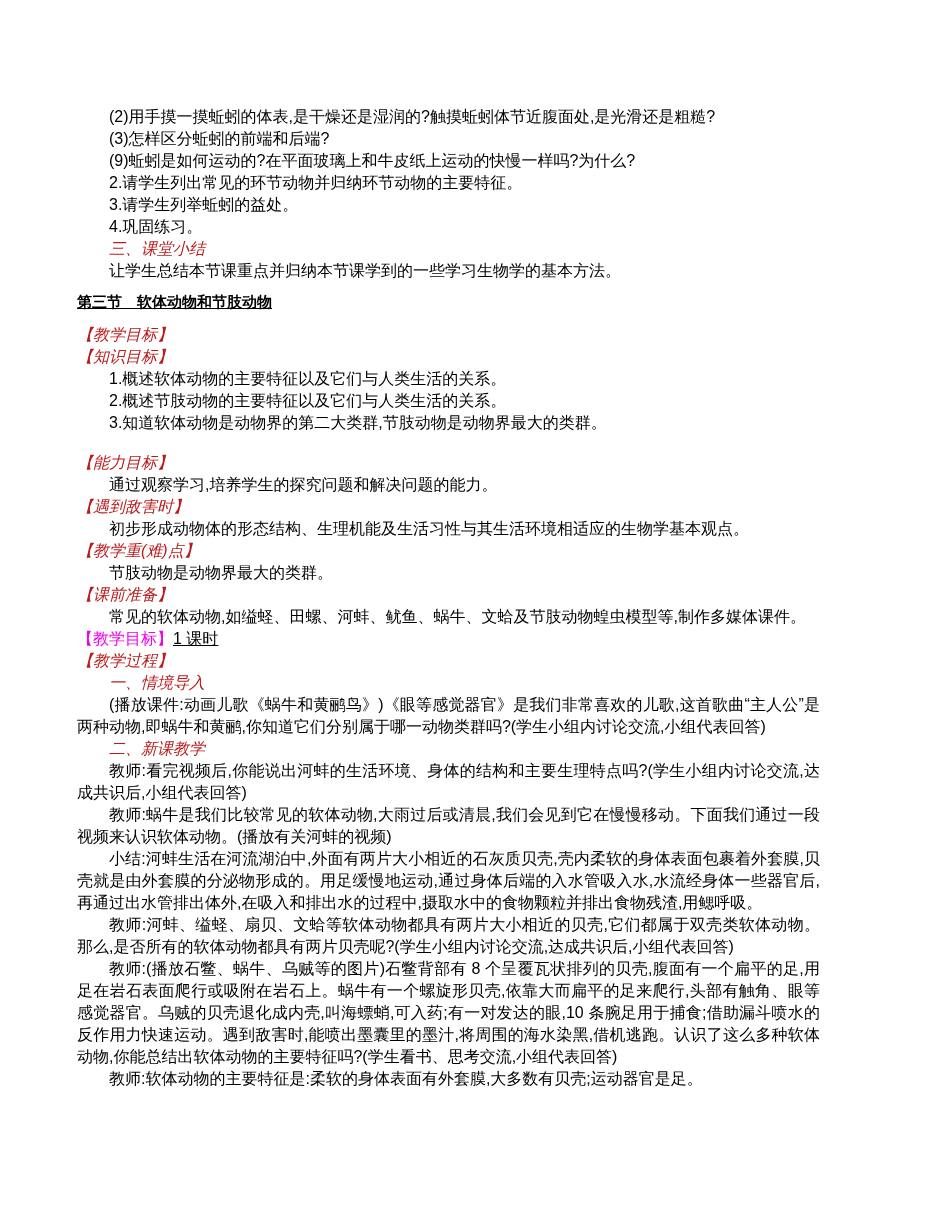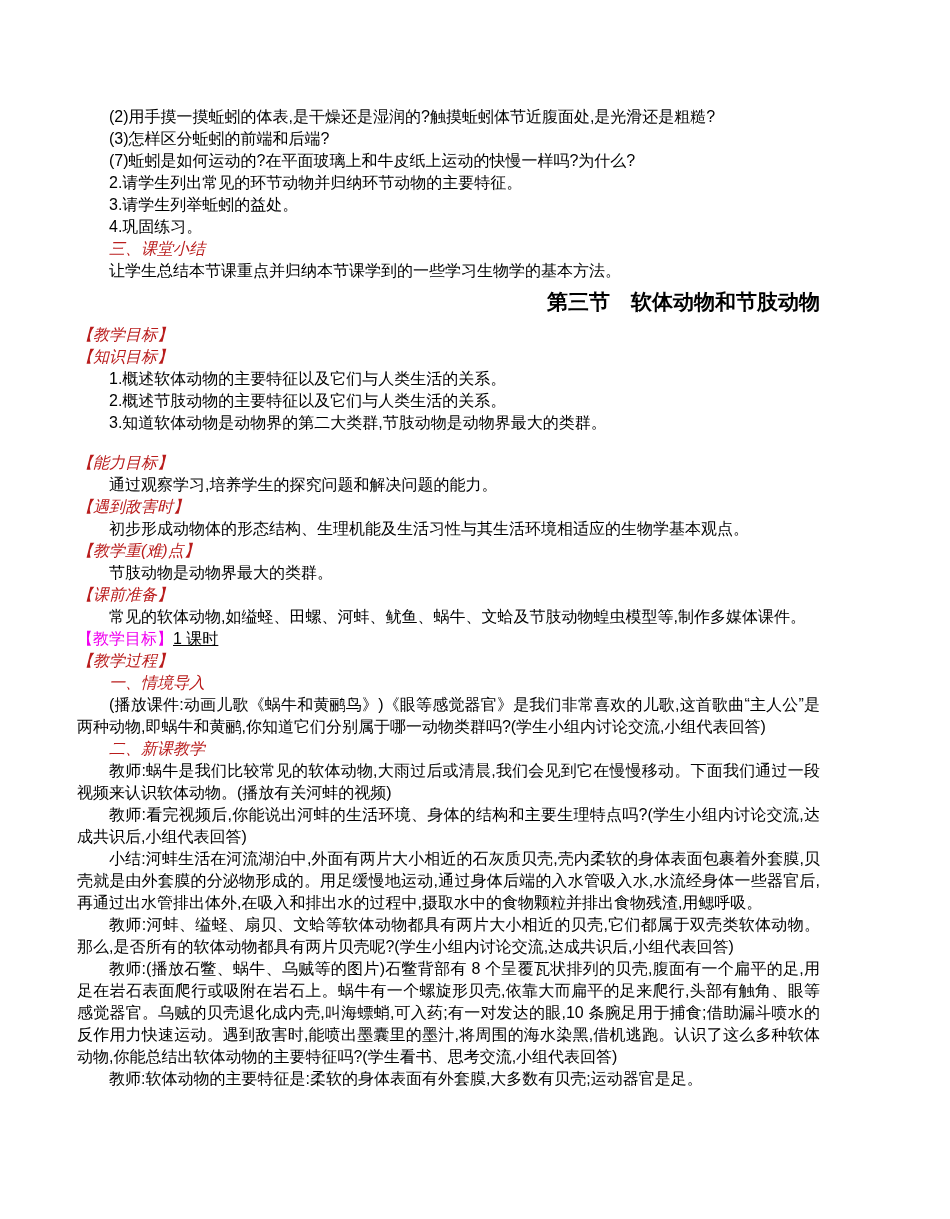"(7)蚯蚓是如何运动的?在平面玻璃上和牛皮纸上运动的快慢一样吗?为什么?" p.indent { text: 7 -> 9 }
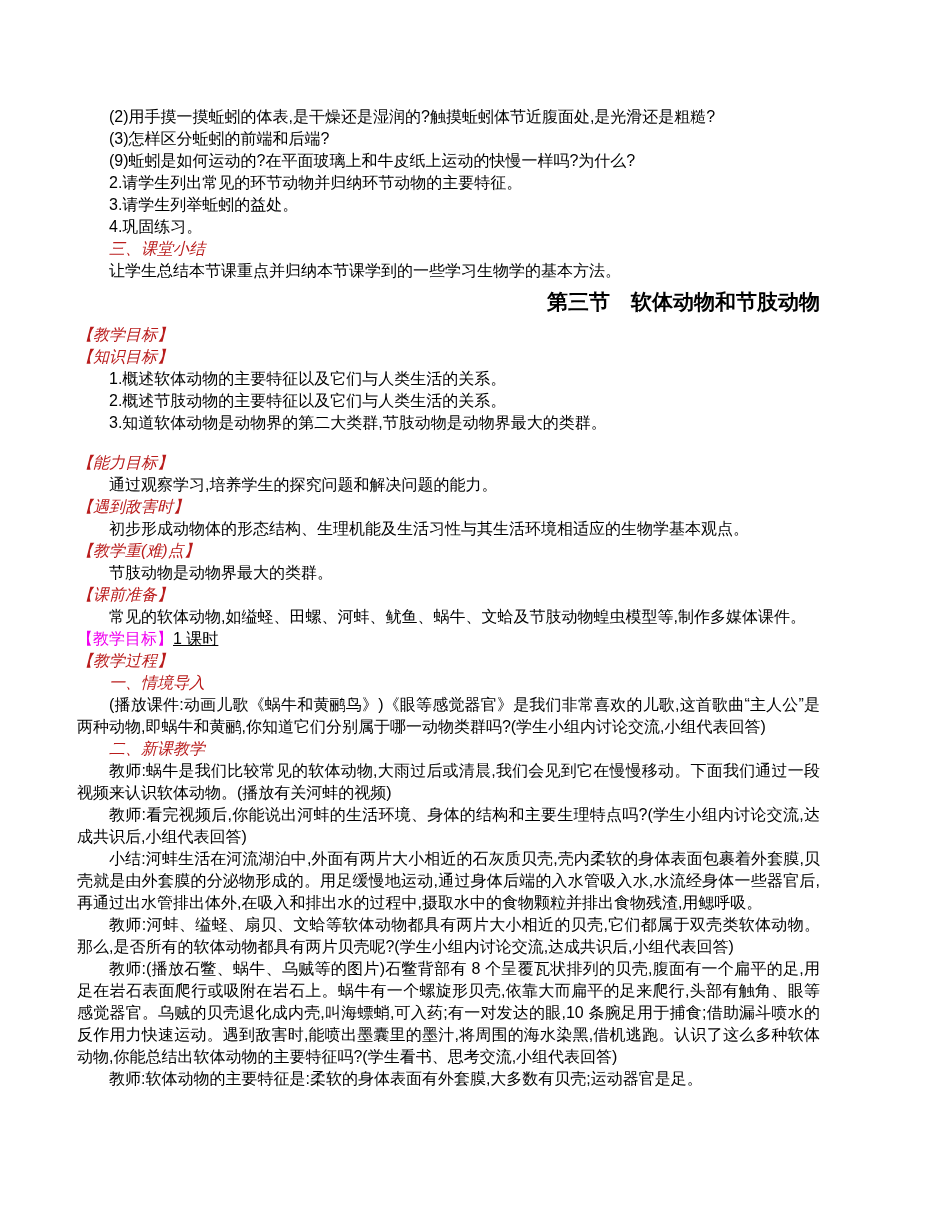"第三节 软体动物和节肢动物" .doc-title { font-size: 21px -> 15px; text-align: right -> left; text-decoration: none -> underline }
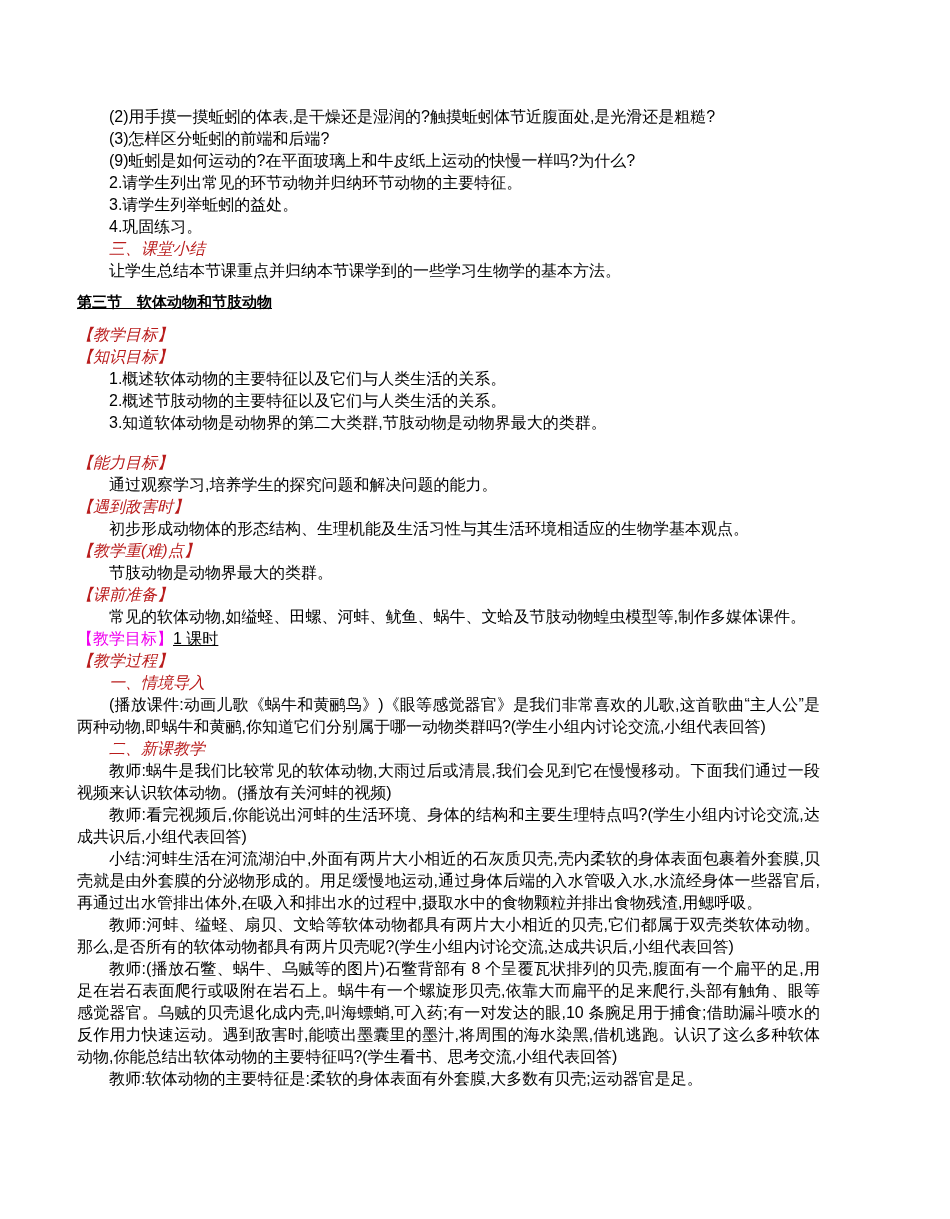"教师:蜗牛是我们比较常见的软体动物,大雨过后或清晨,我们会见到它在慢慢移动。下面" p.indent { order: before "教师:看完视频后,你能说出河蚌的生活环境、身体的结构和主要生理特点吗?(学生小组" -> after "教师:看完视频后,你能说出河蚌的生活环境、身体的结构和主要生理特点吗?(学生小组" }
